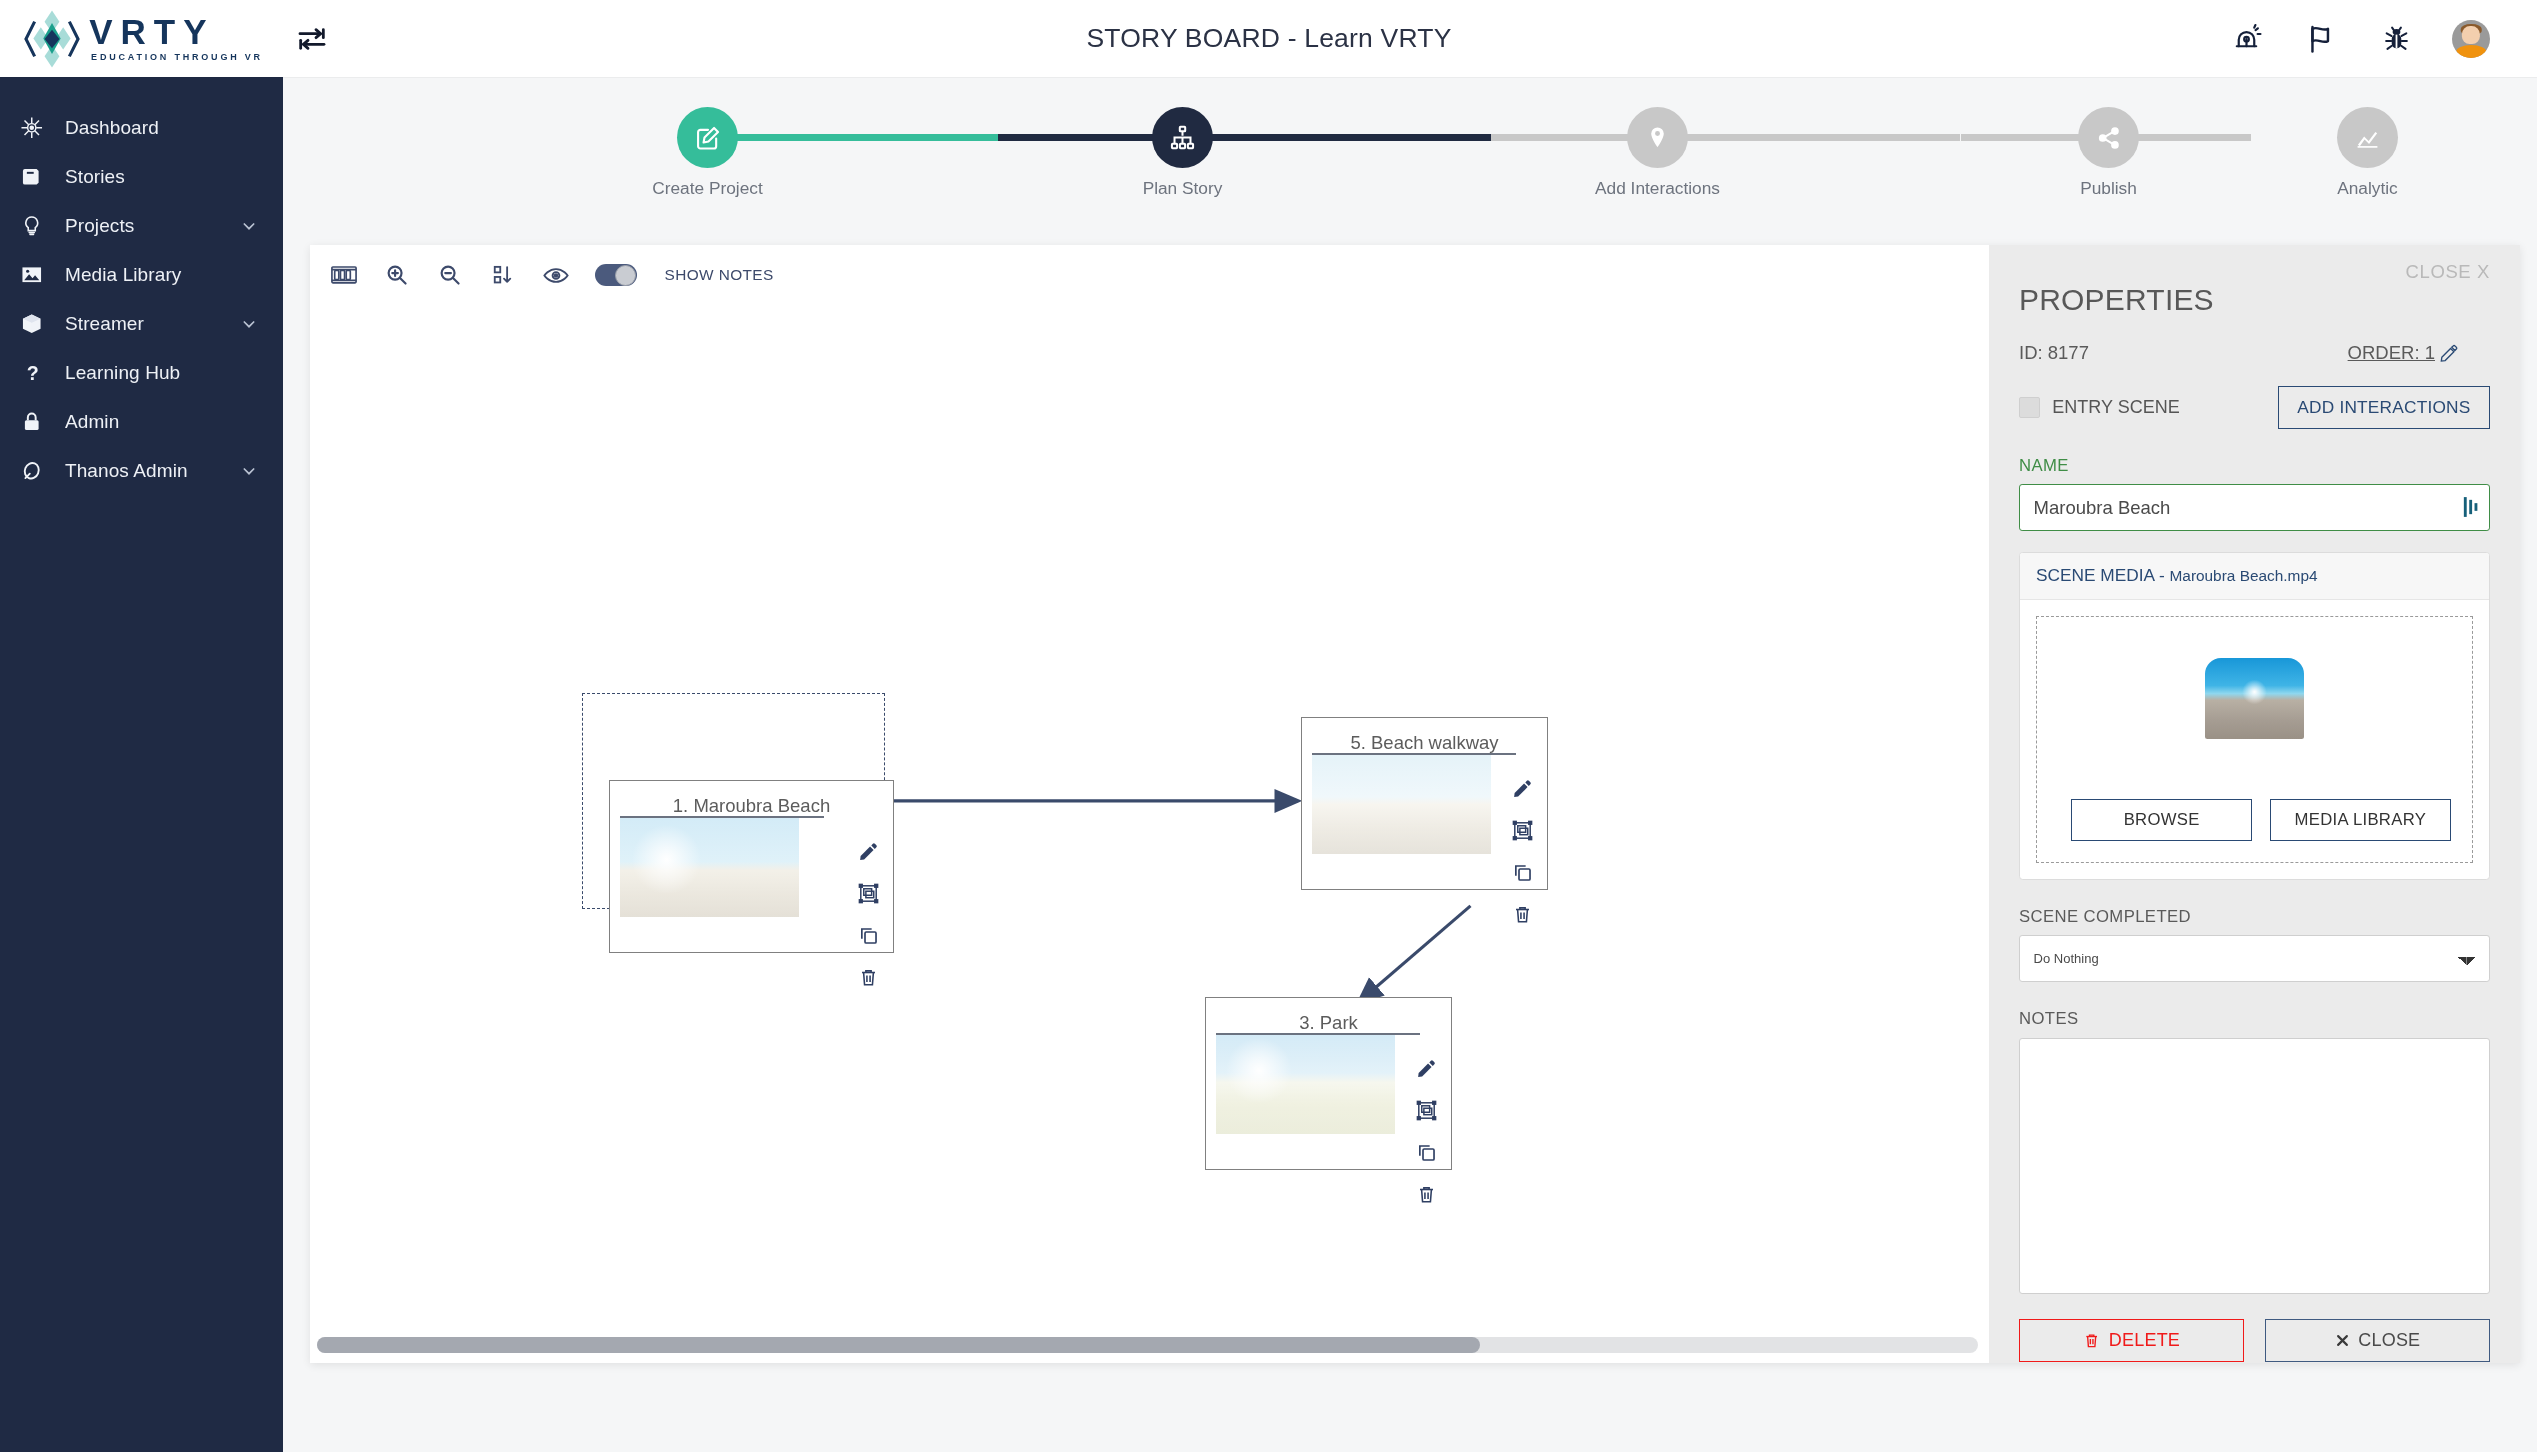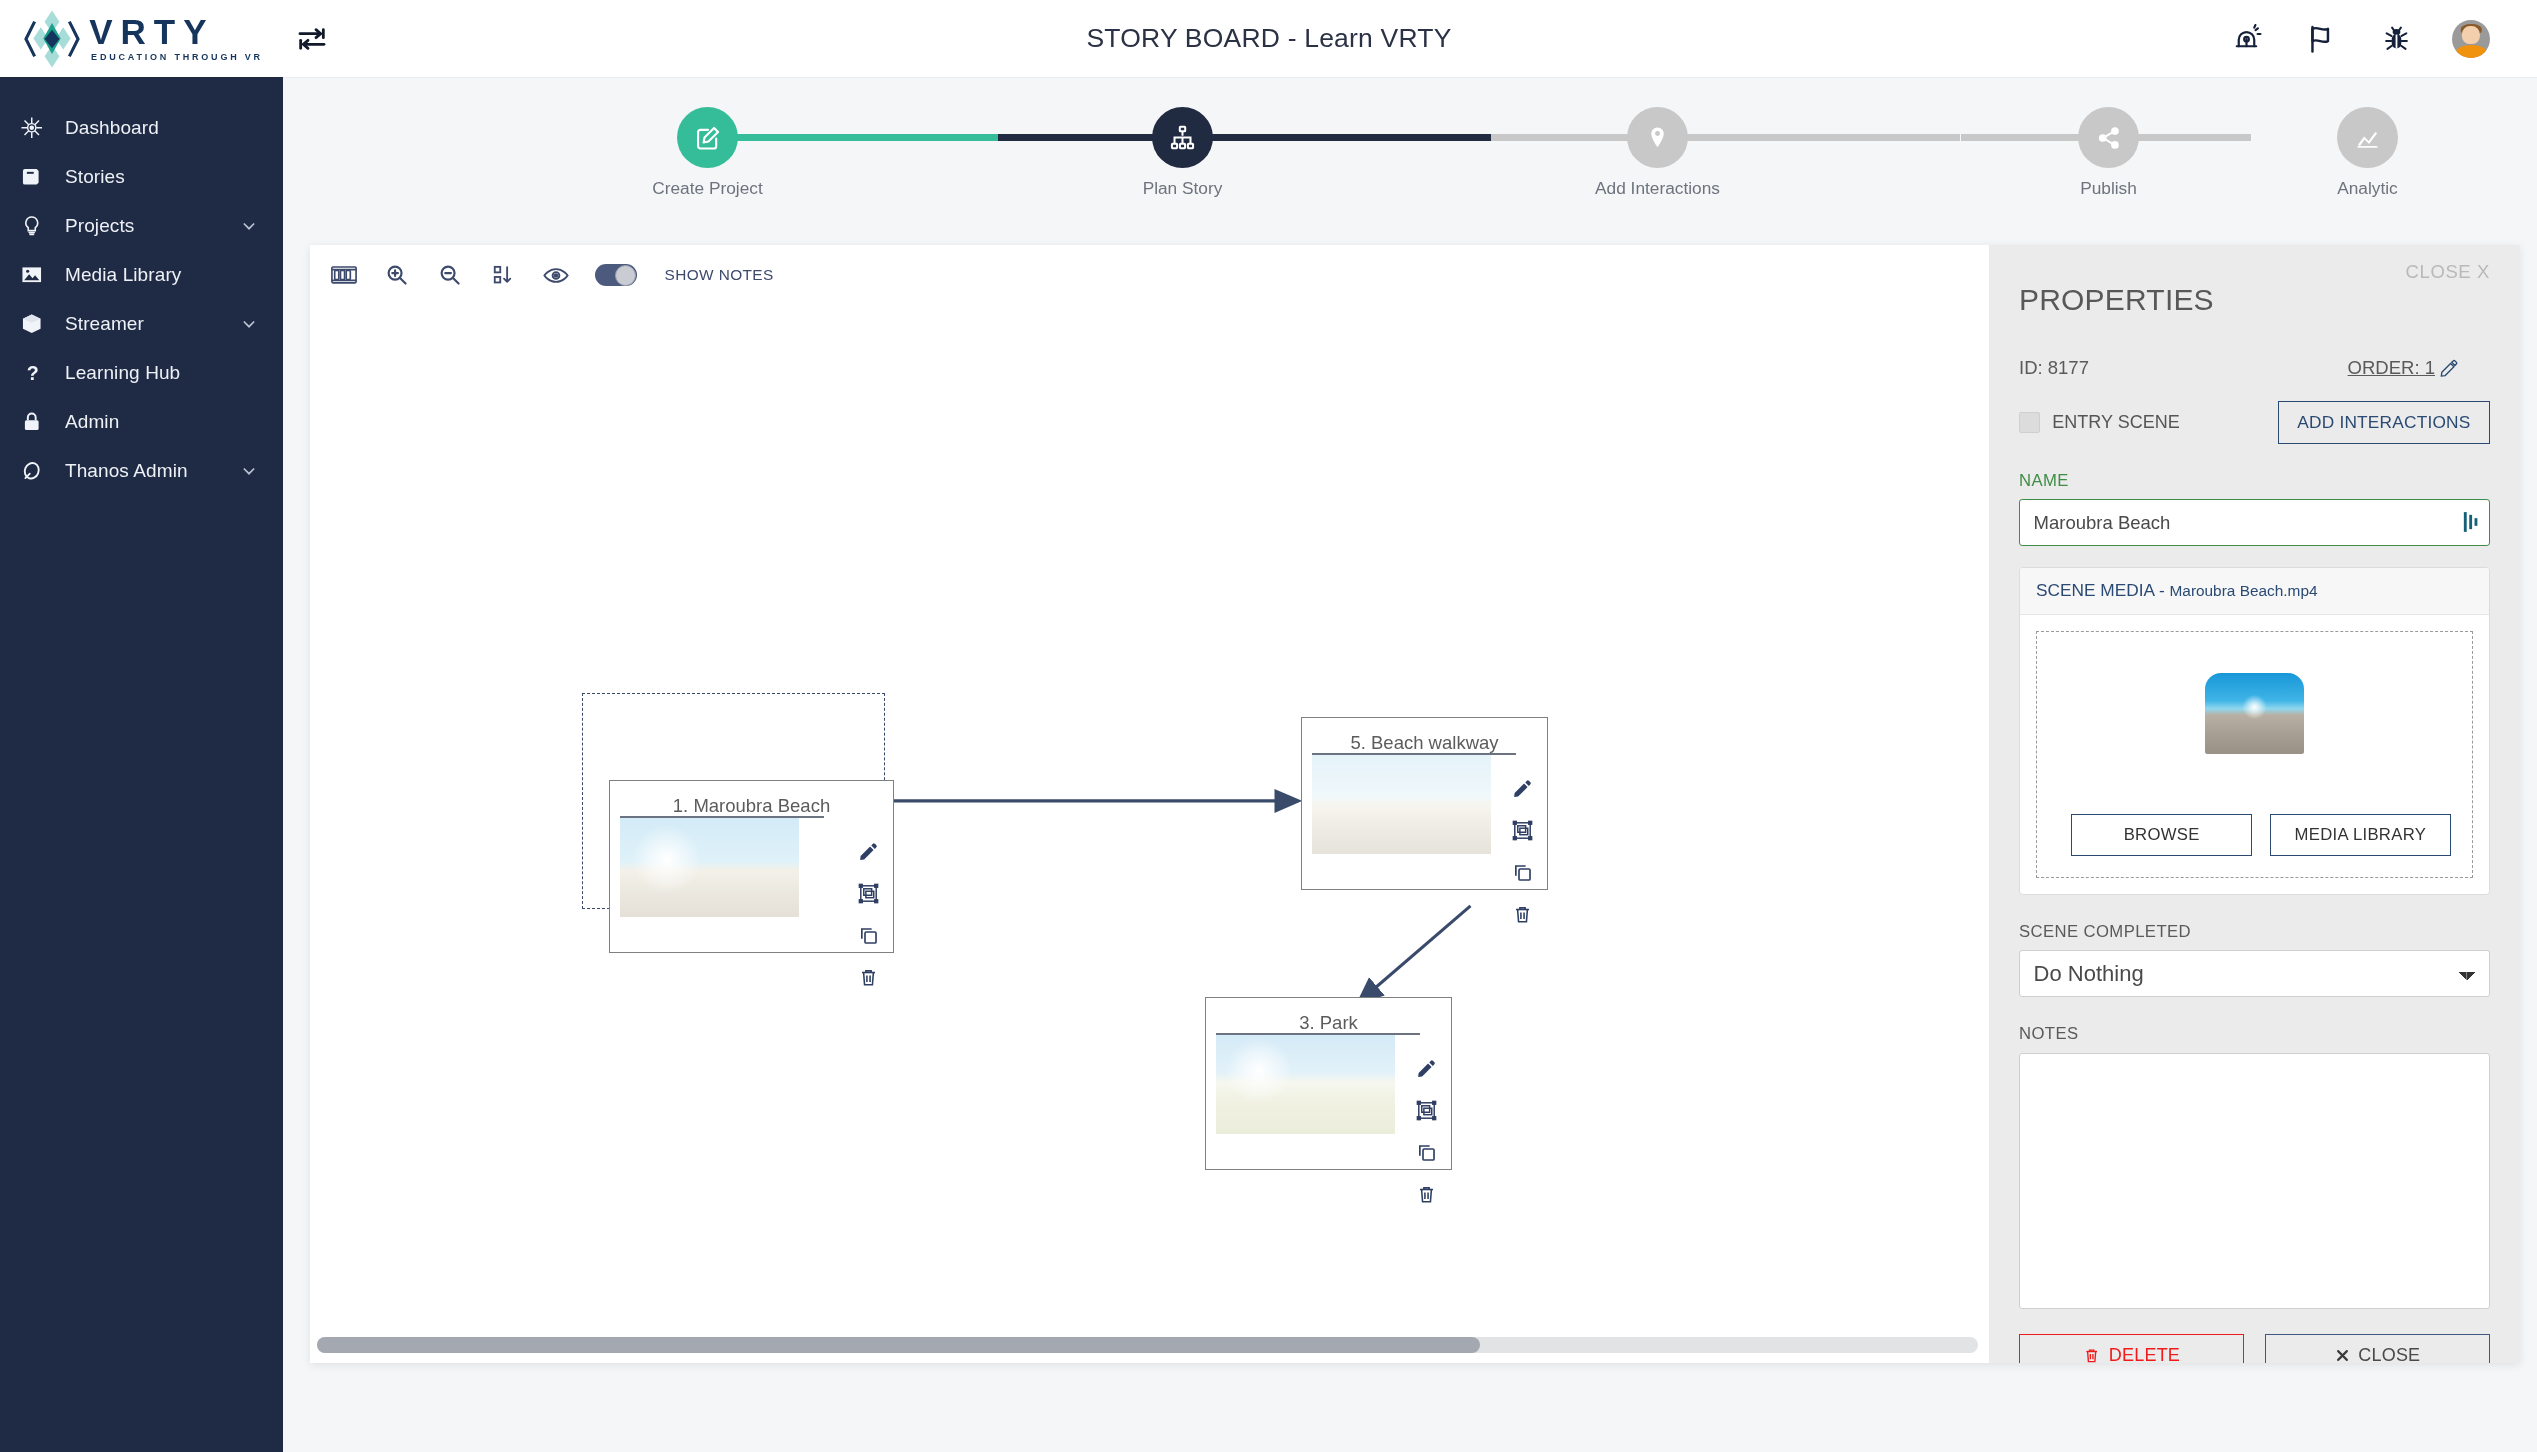"ID: 8177" .meta-row { margin-top: 40px -> 25px }
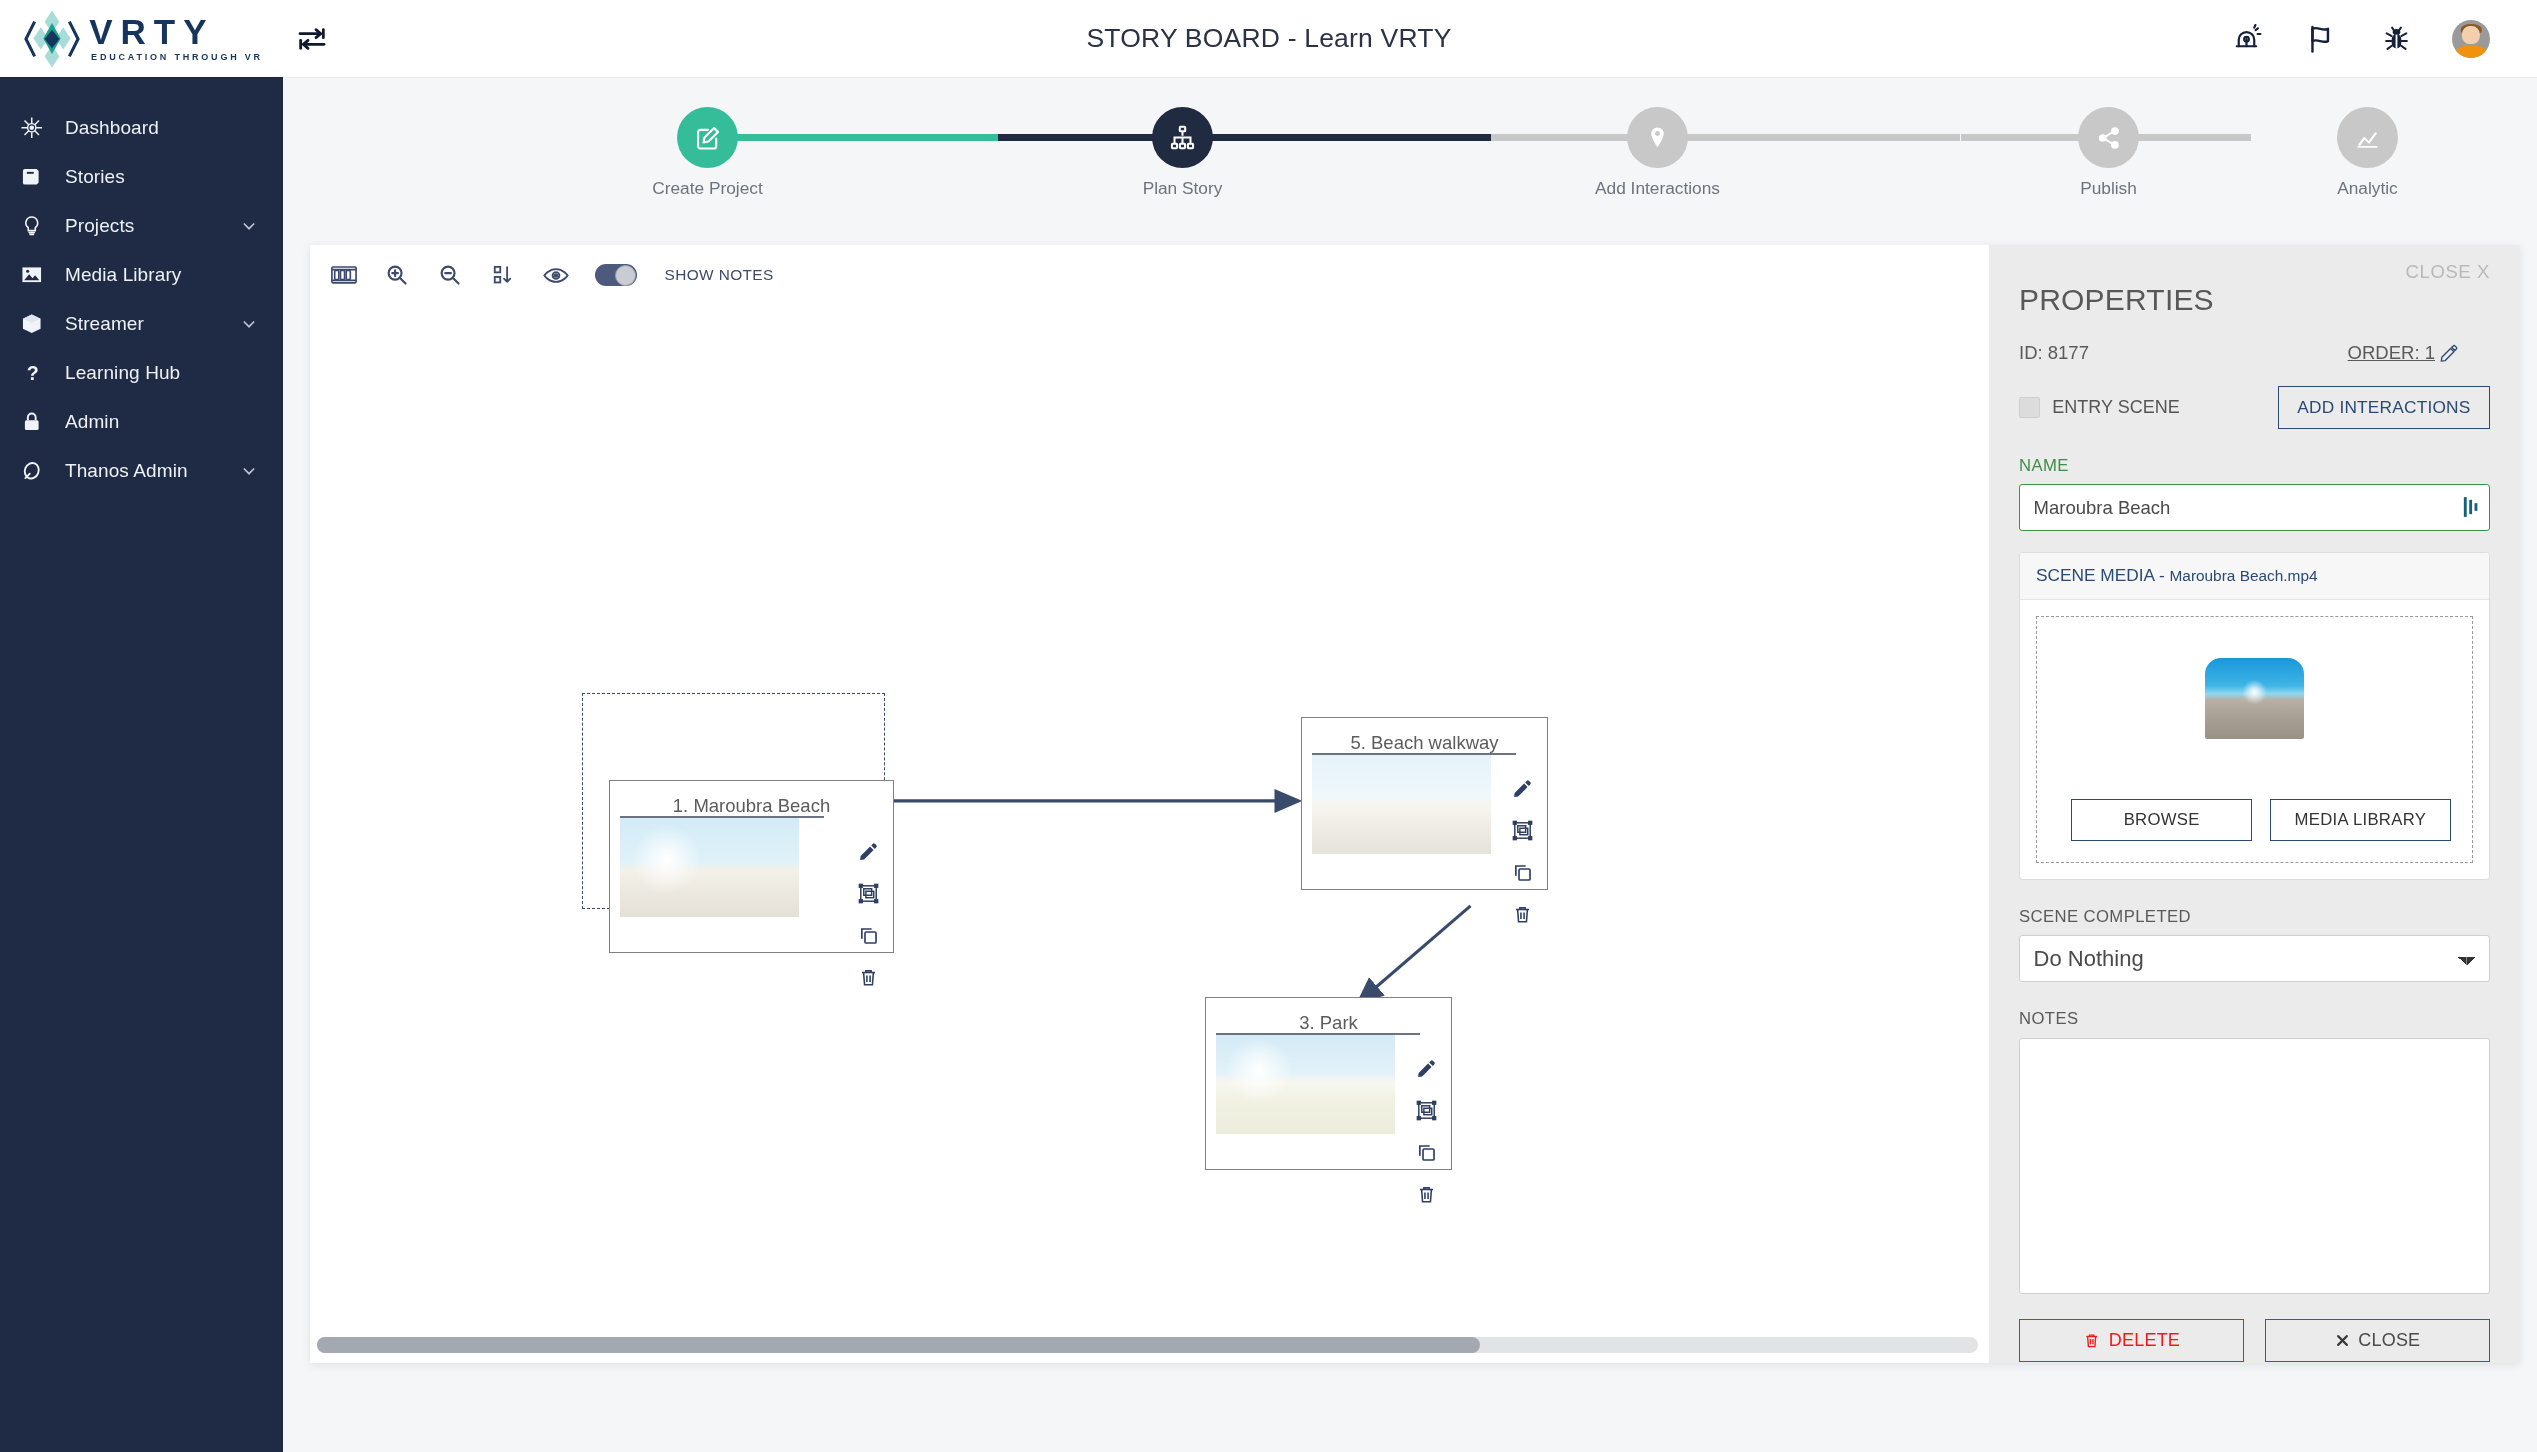"Do Nothing" .select-box { font-size: 22px -> 13px }
